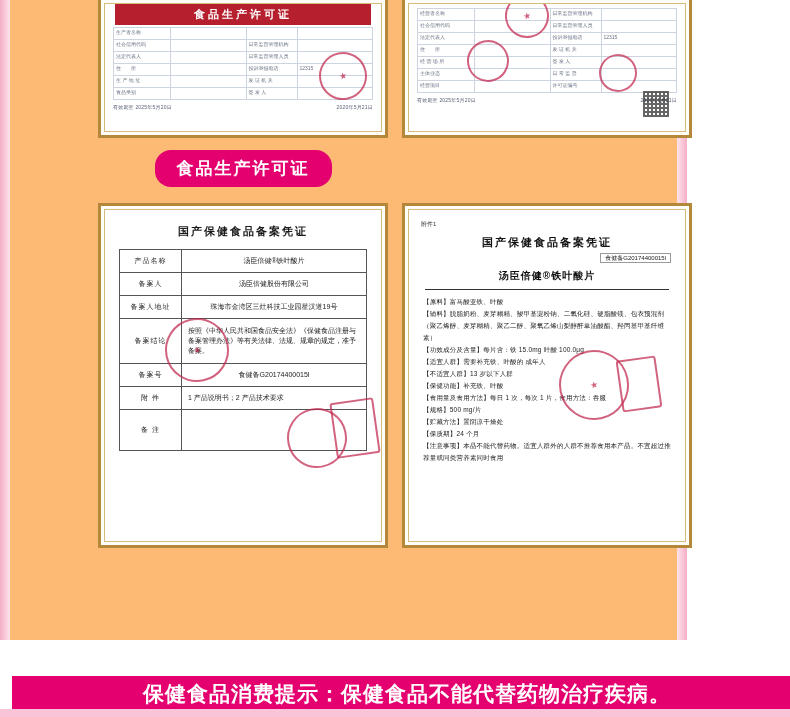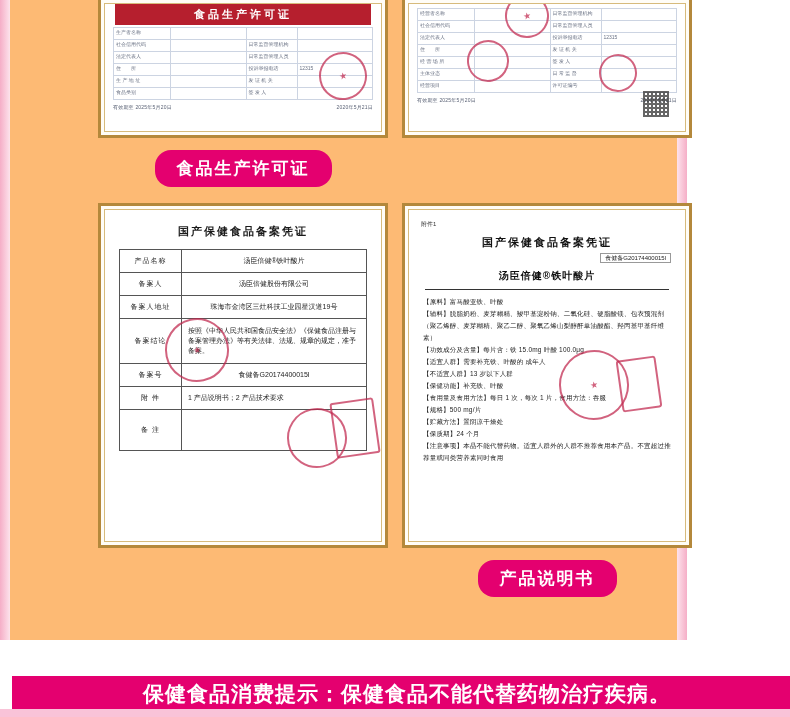"产品说明书" div.caption { html: <div>产品说明书</div> -> none }
